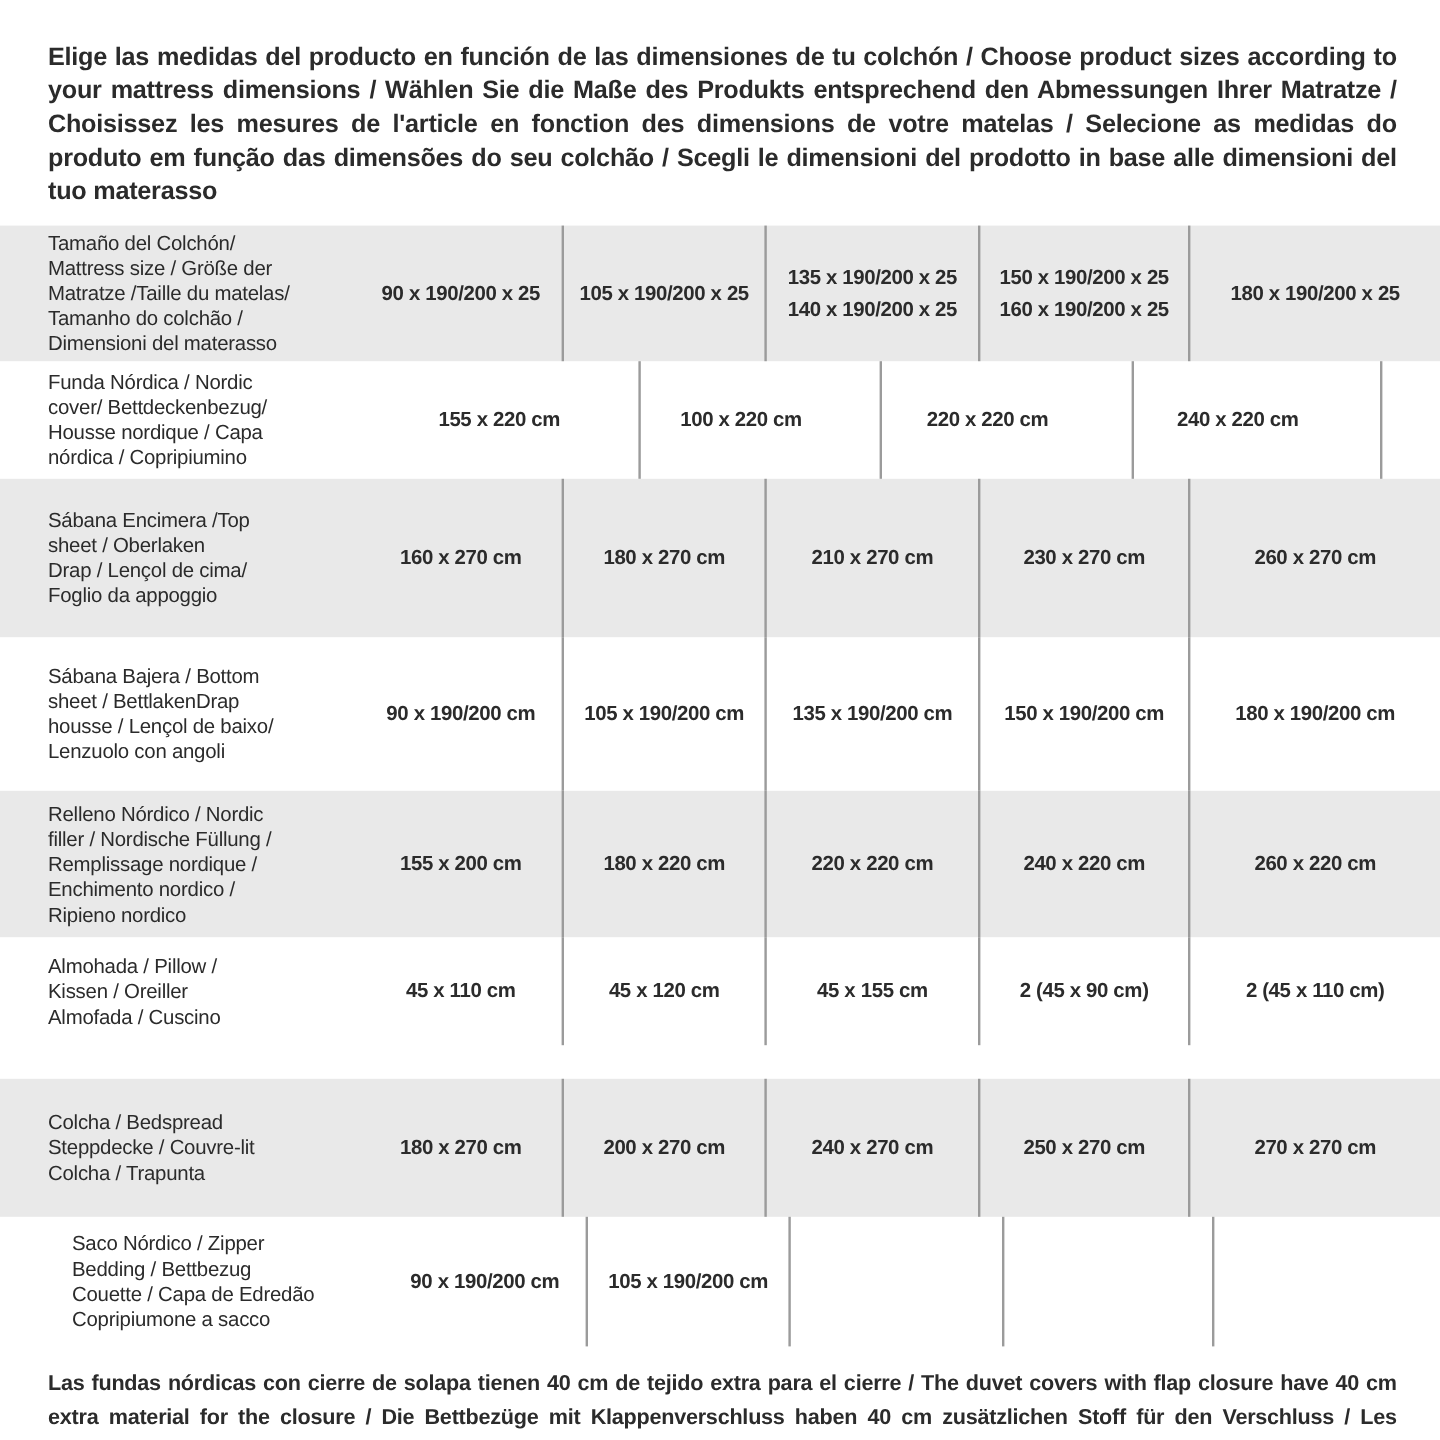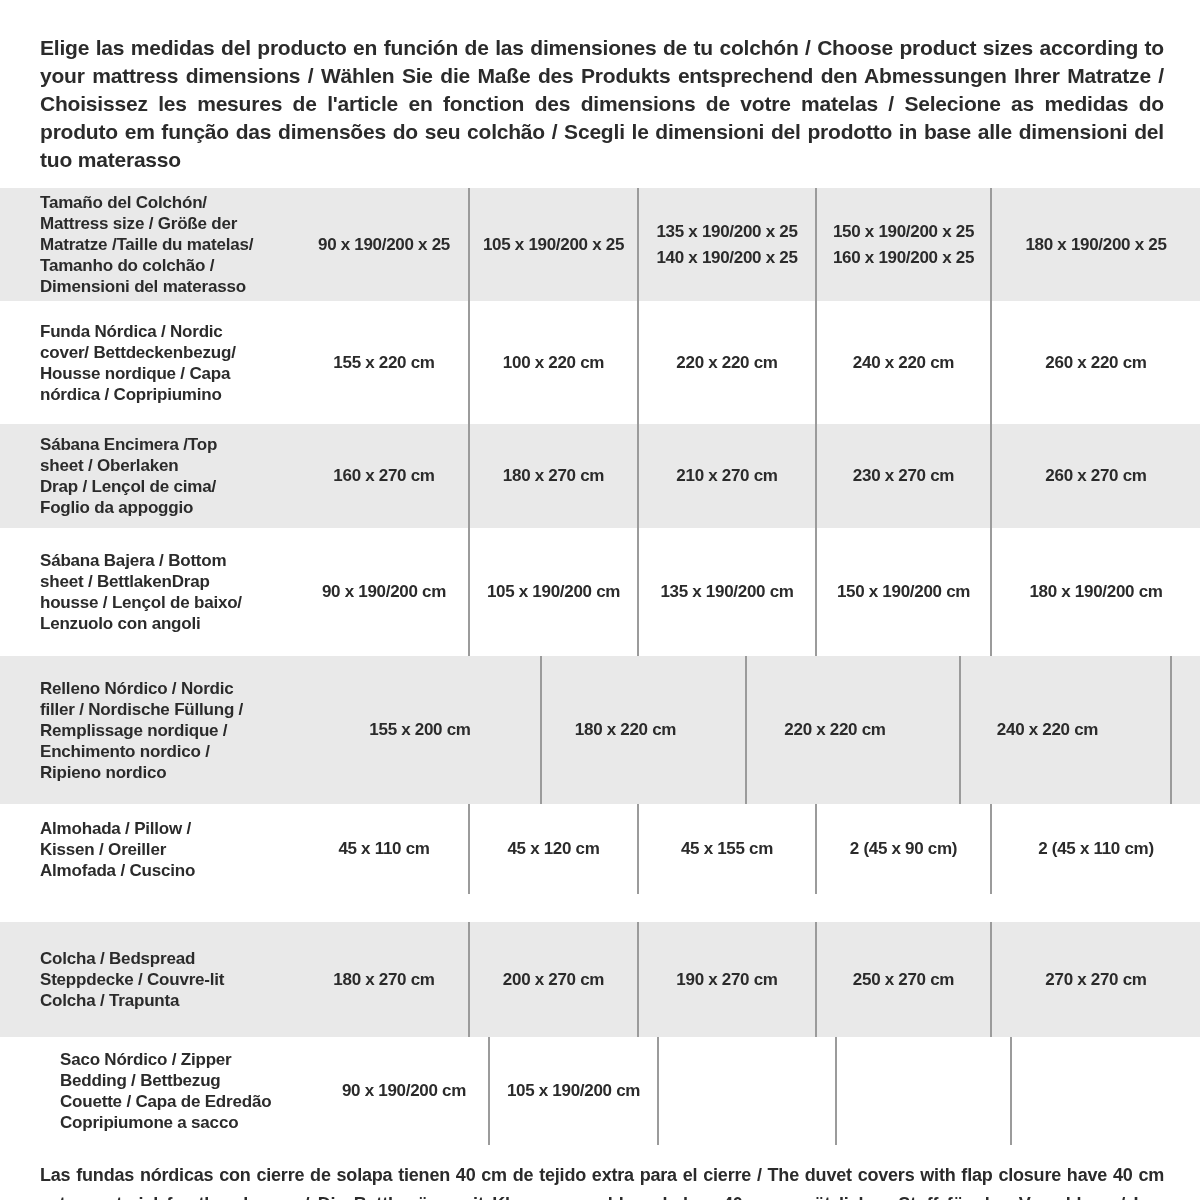"Tamaño del Colchón/" .lcell { font-weight: bold -> normal }
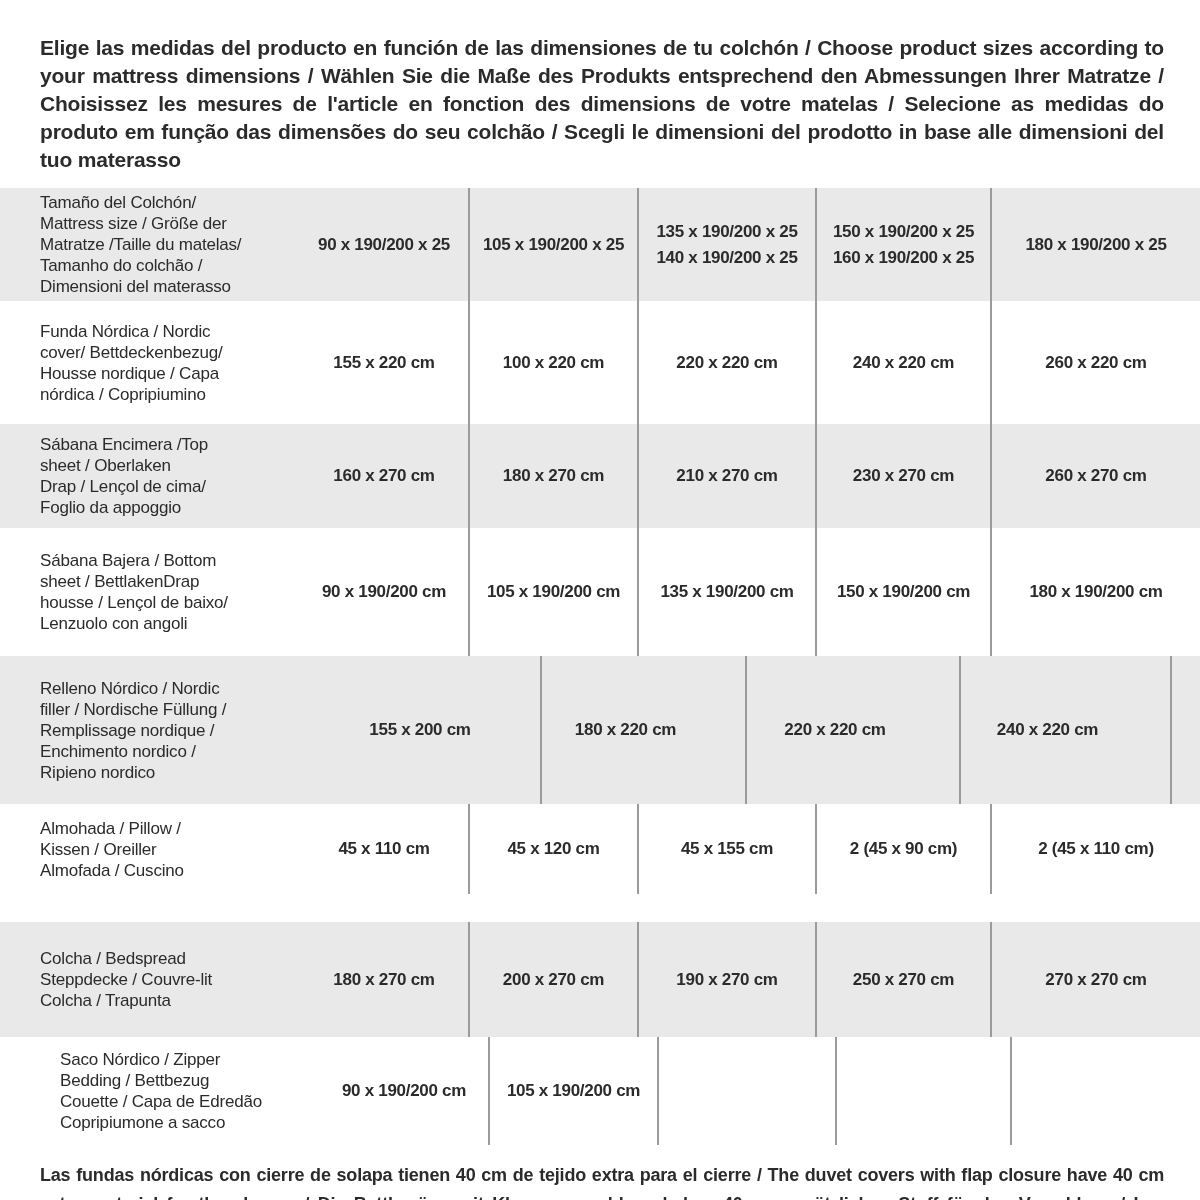"Funda Nórdica / Nordic" .r-funda { gap: none -> 32px; height: 123px -> 98px }
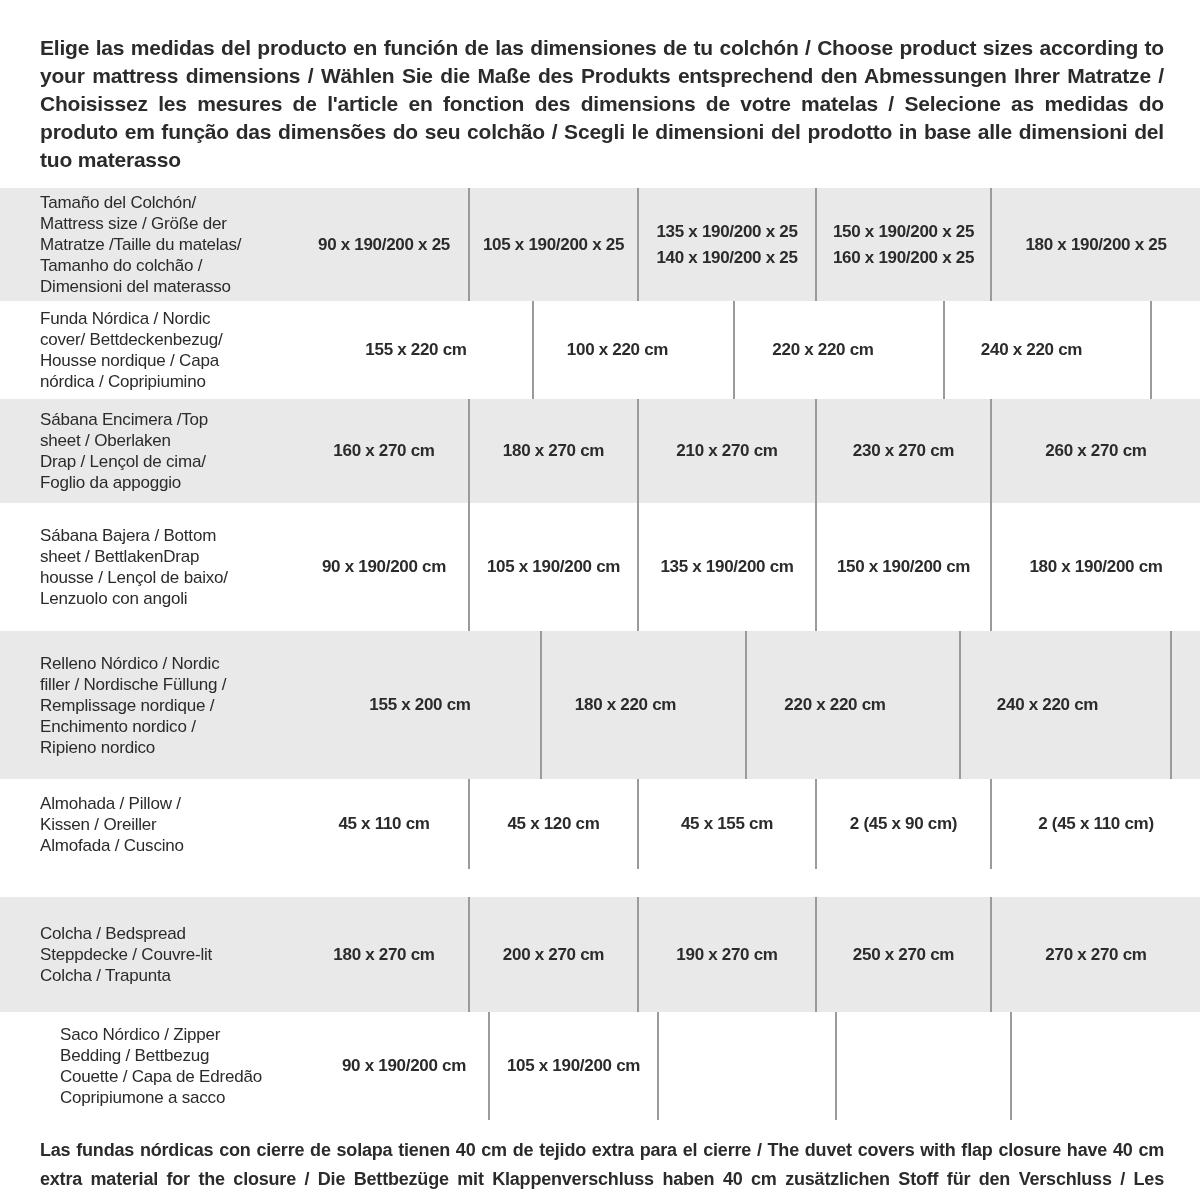"Sábana Encimera /Top" .r-encimera { height: 104px -> 132px }
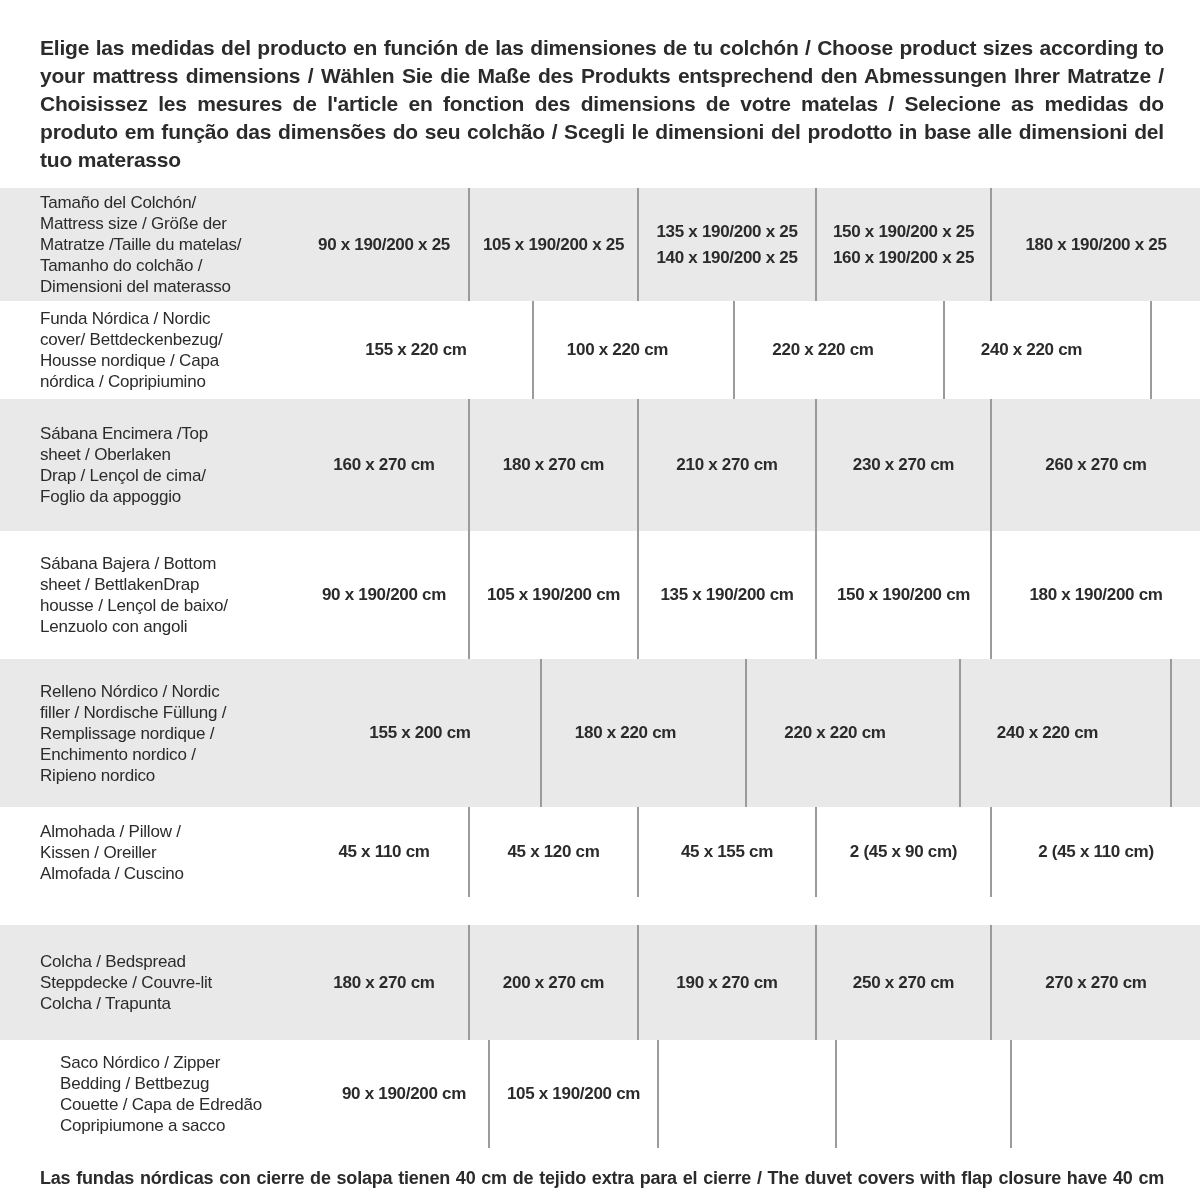"Relleno Nórdico / Nordic" .r-relleno { gap: 36px -> none; height: 148px -> 122px }
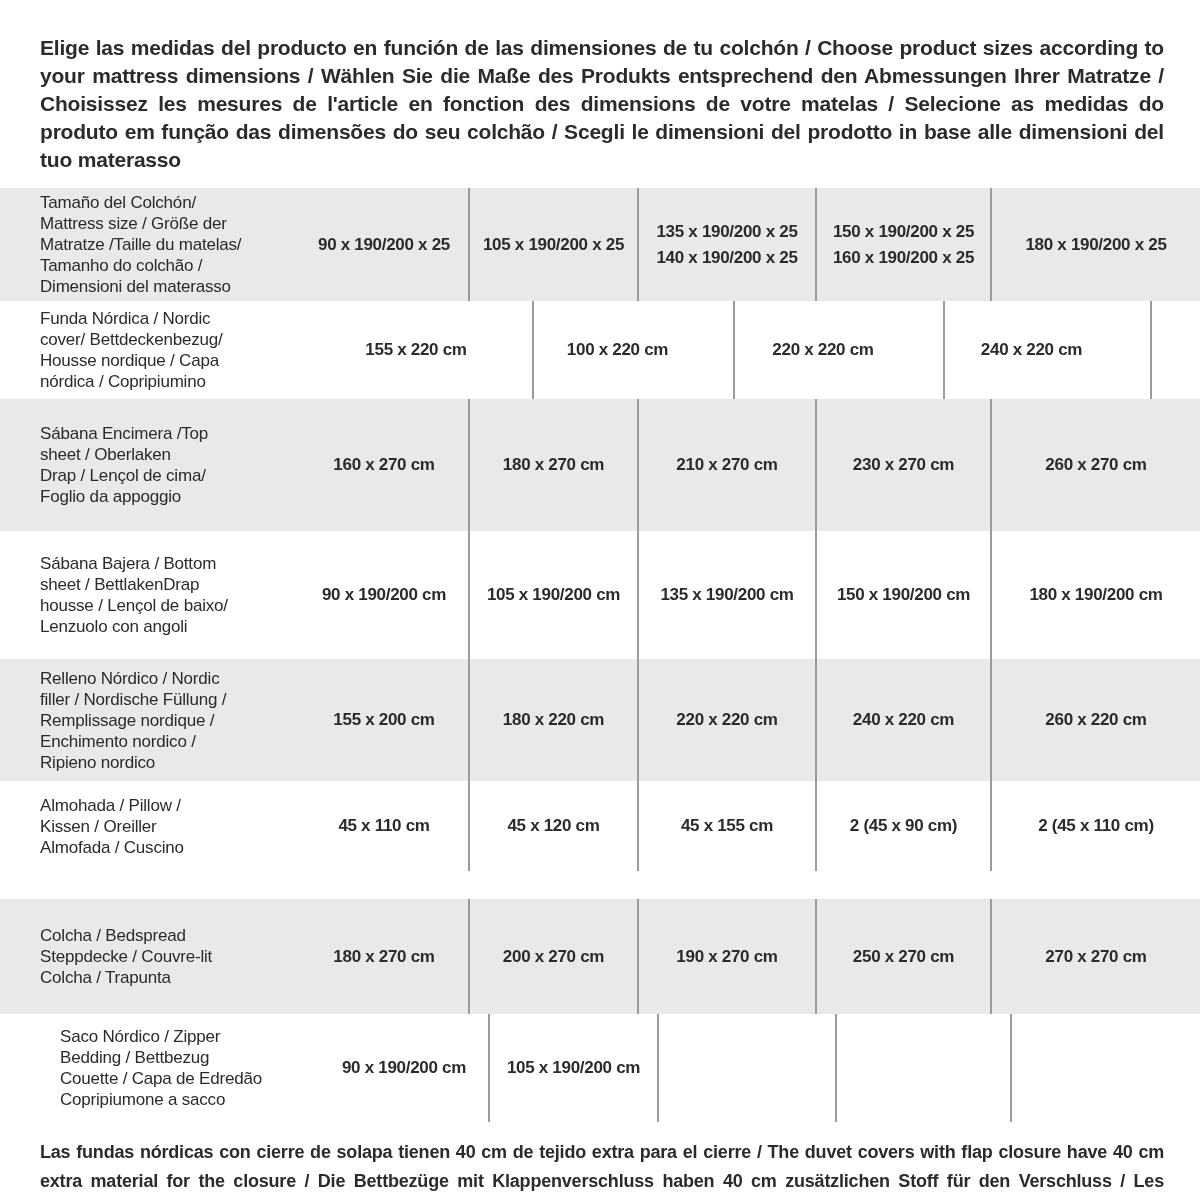"190 x 270 cm" div.vcell { text: 190 -> 240 }
